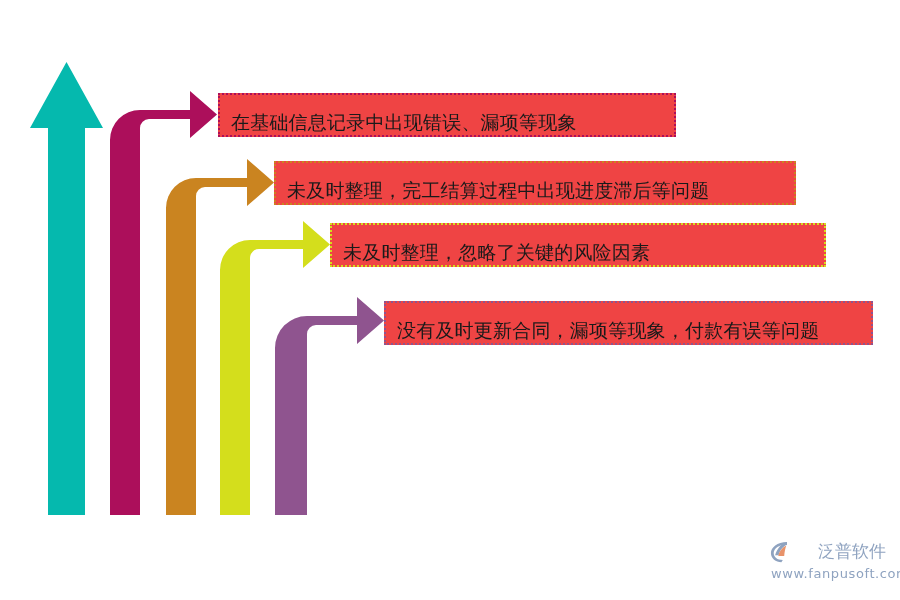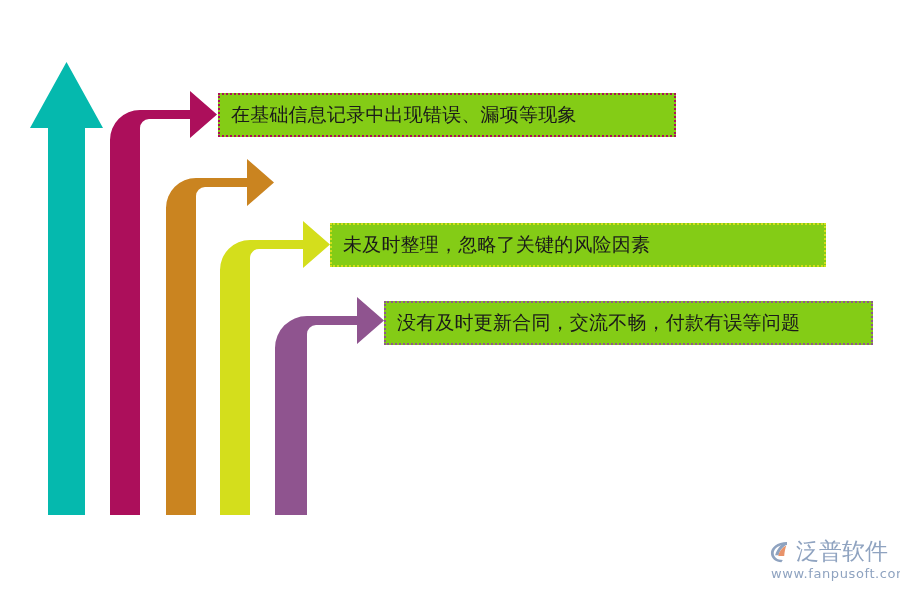"在基础信息记录中出现错误、漏项等现象" .callout { align-items: center -> flex-end; background: #84cc16 -> #ef4444 }
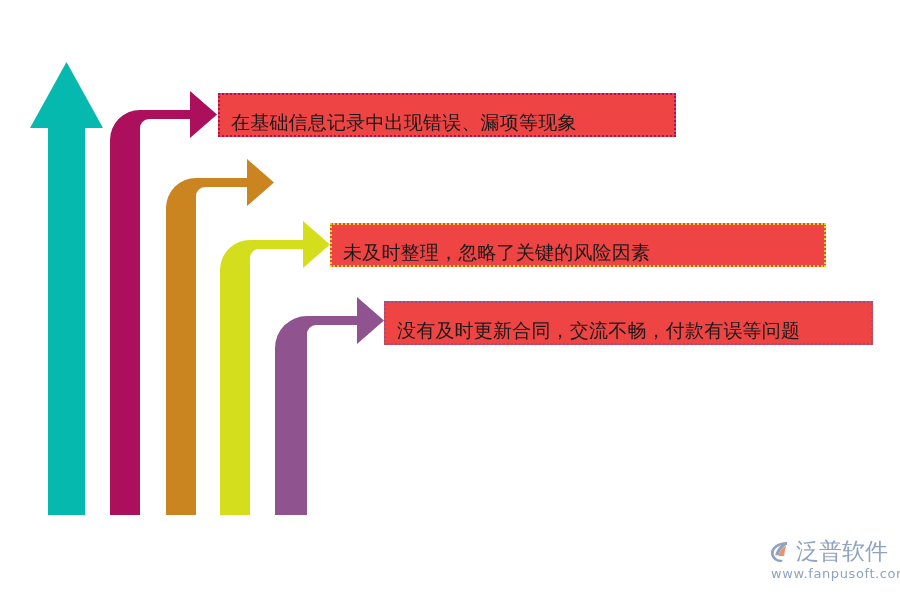"未及时整理，完工结算过程中出现进度滞后等问题" div.callout { html: none -> <div> <span>未及时整理，完工结算过程中出现进度滞后等问题</span> </div> }
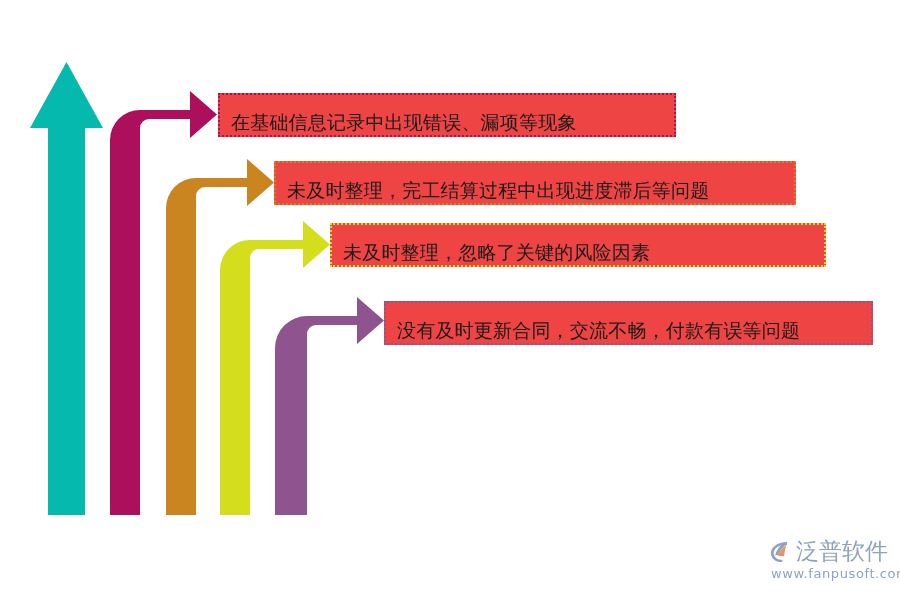"没有及时更新合同，交流不畅，付款有误等问题" span.callout-text { text: 交流不畅 -> 漏项等现象 }
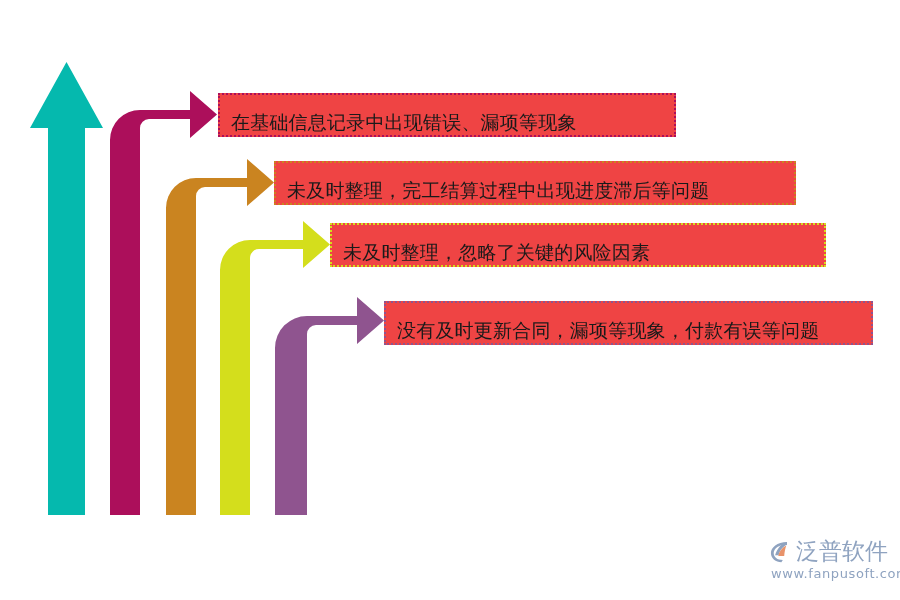"泛普软件" #brand-name { font-size: 23px -> 17px; margin-left: none -> 22px }
